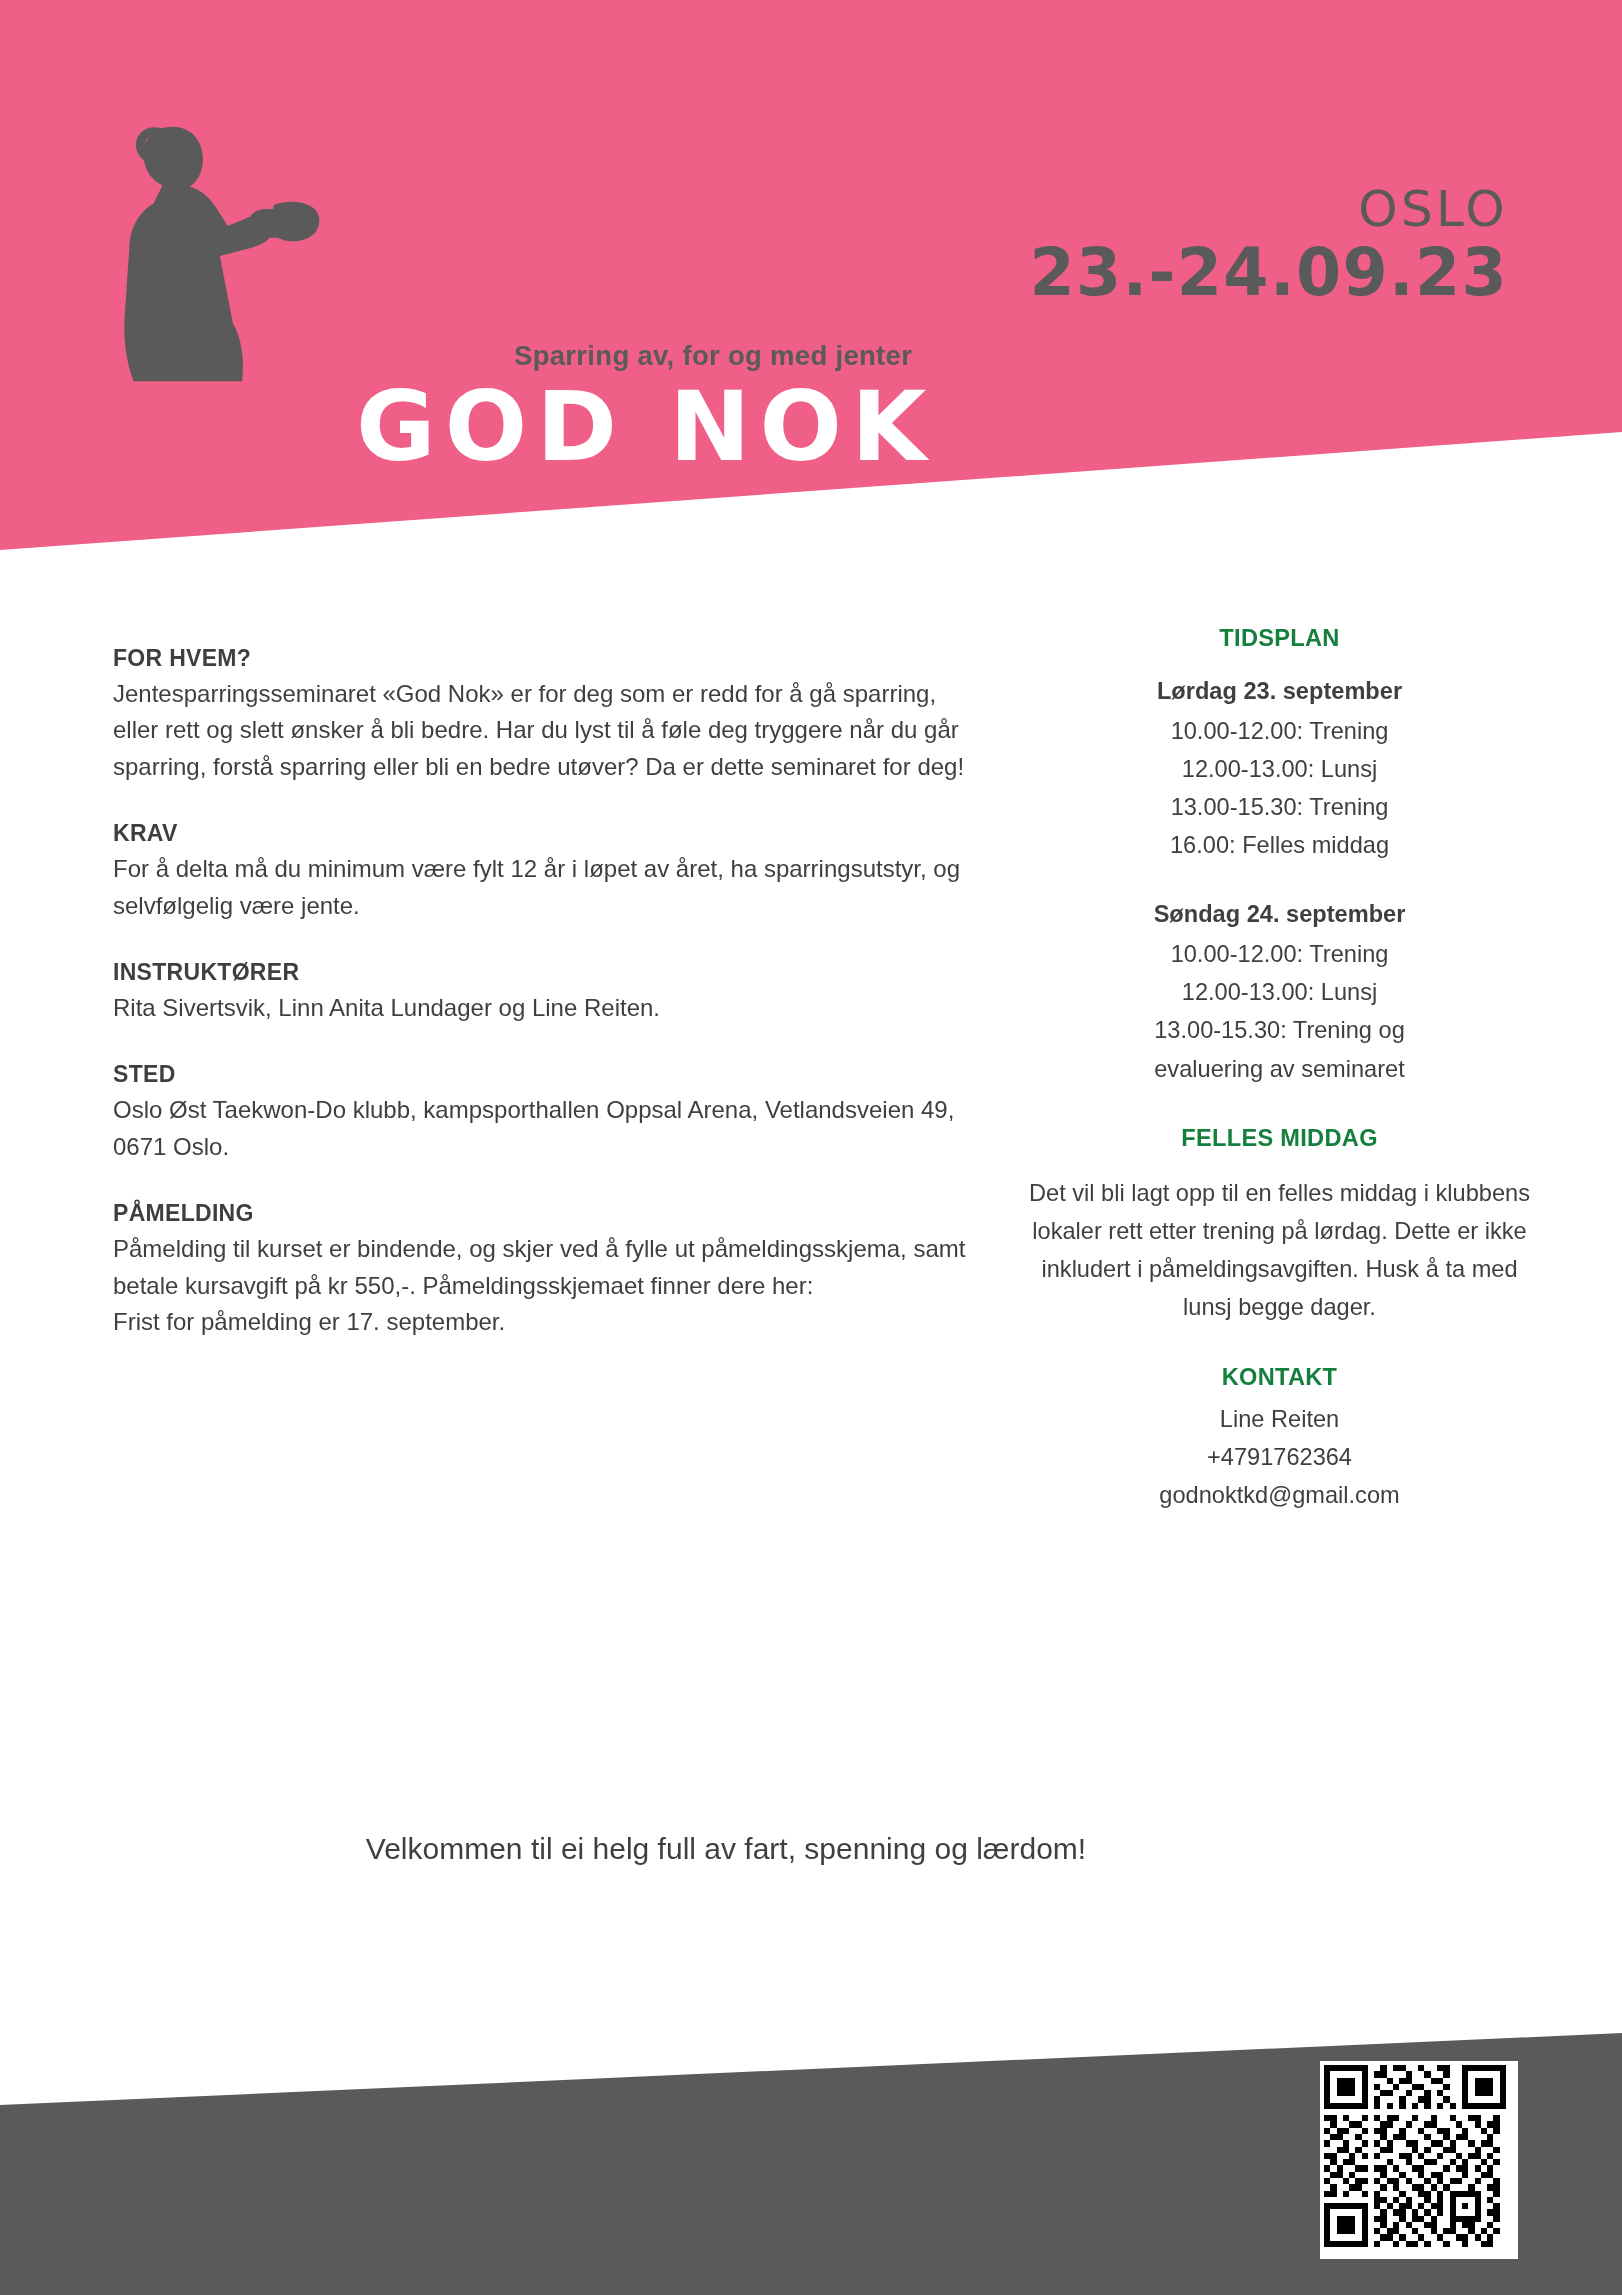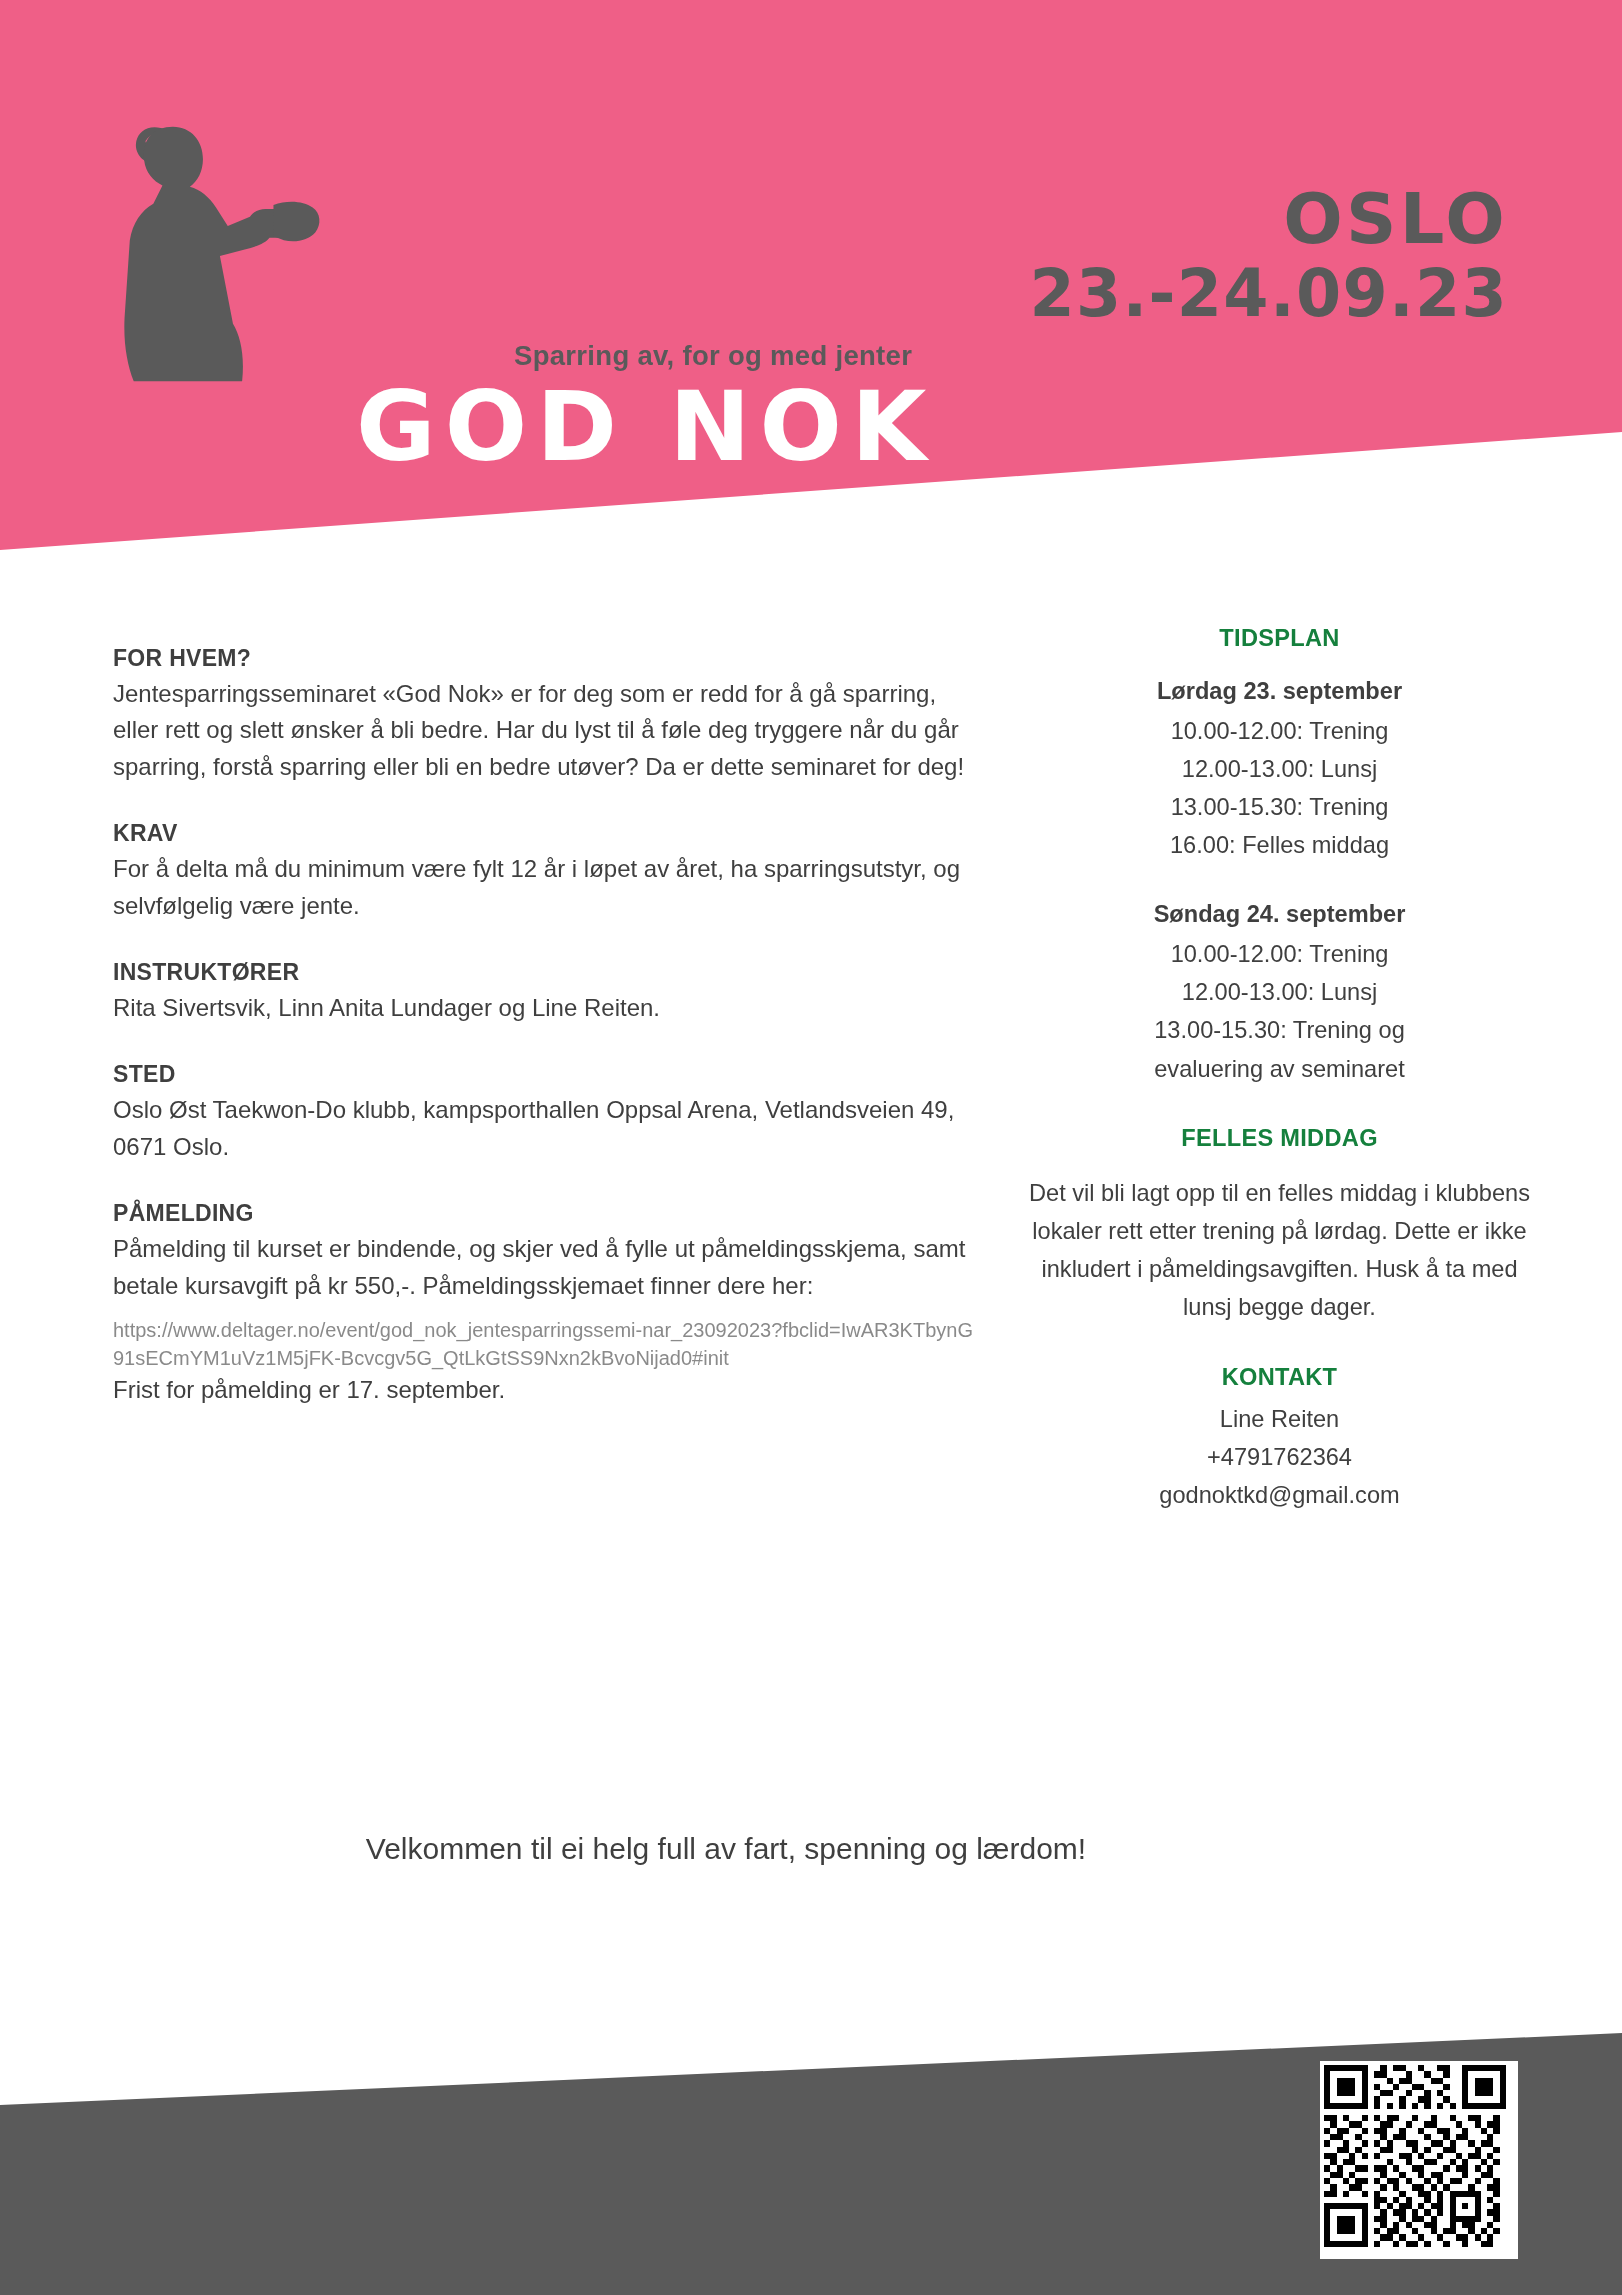"OSLO" .city-name { font-size: 70px -> 50px; font-weight: 700 -> 400 }
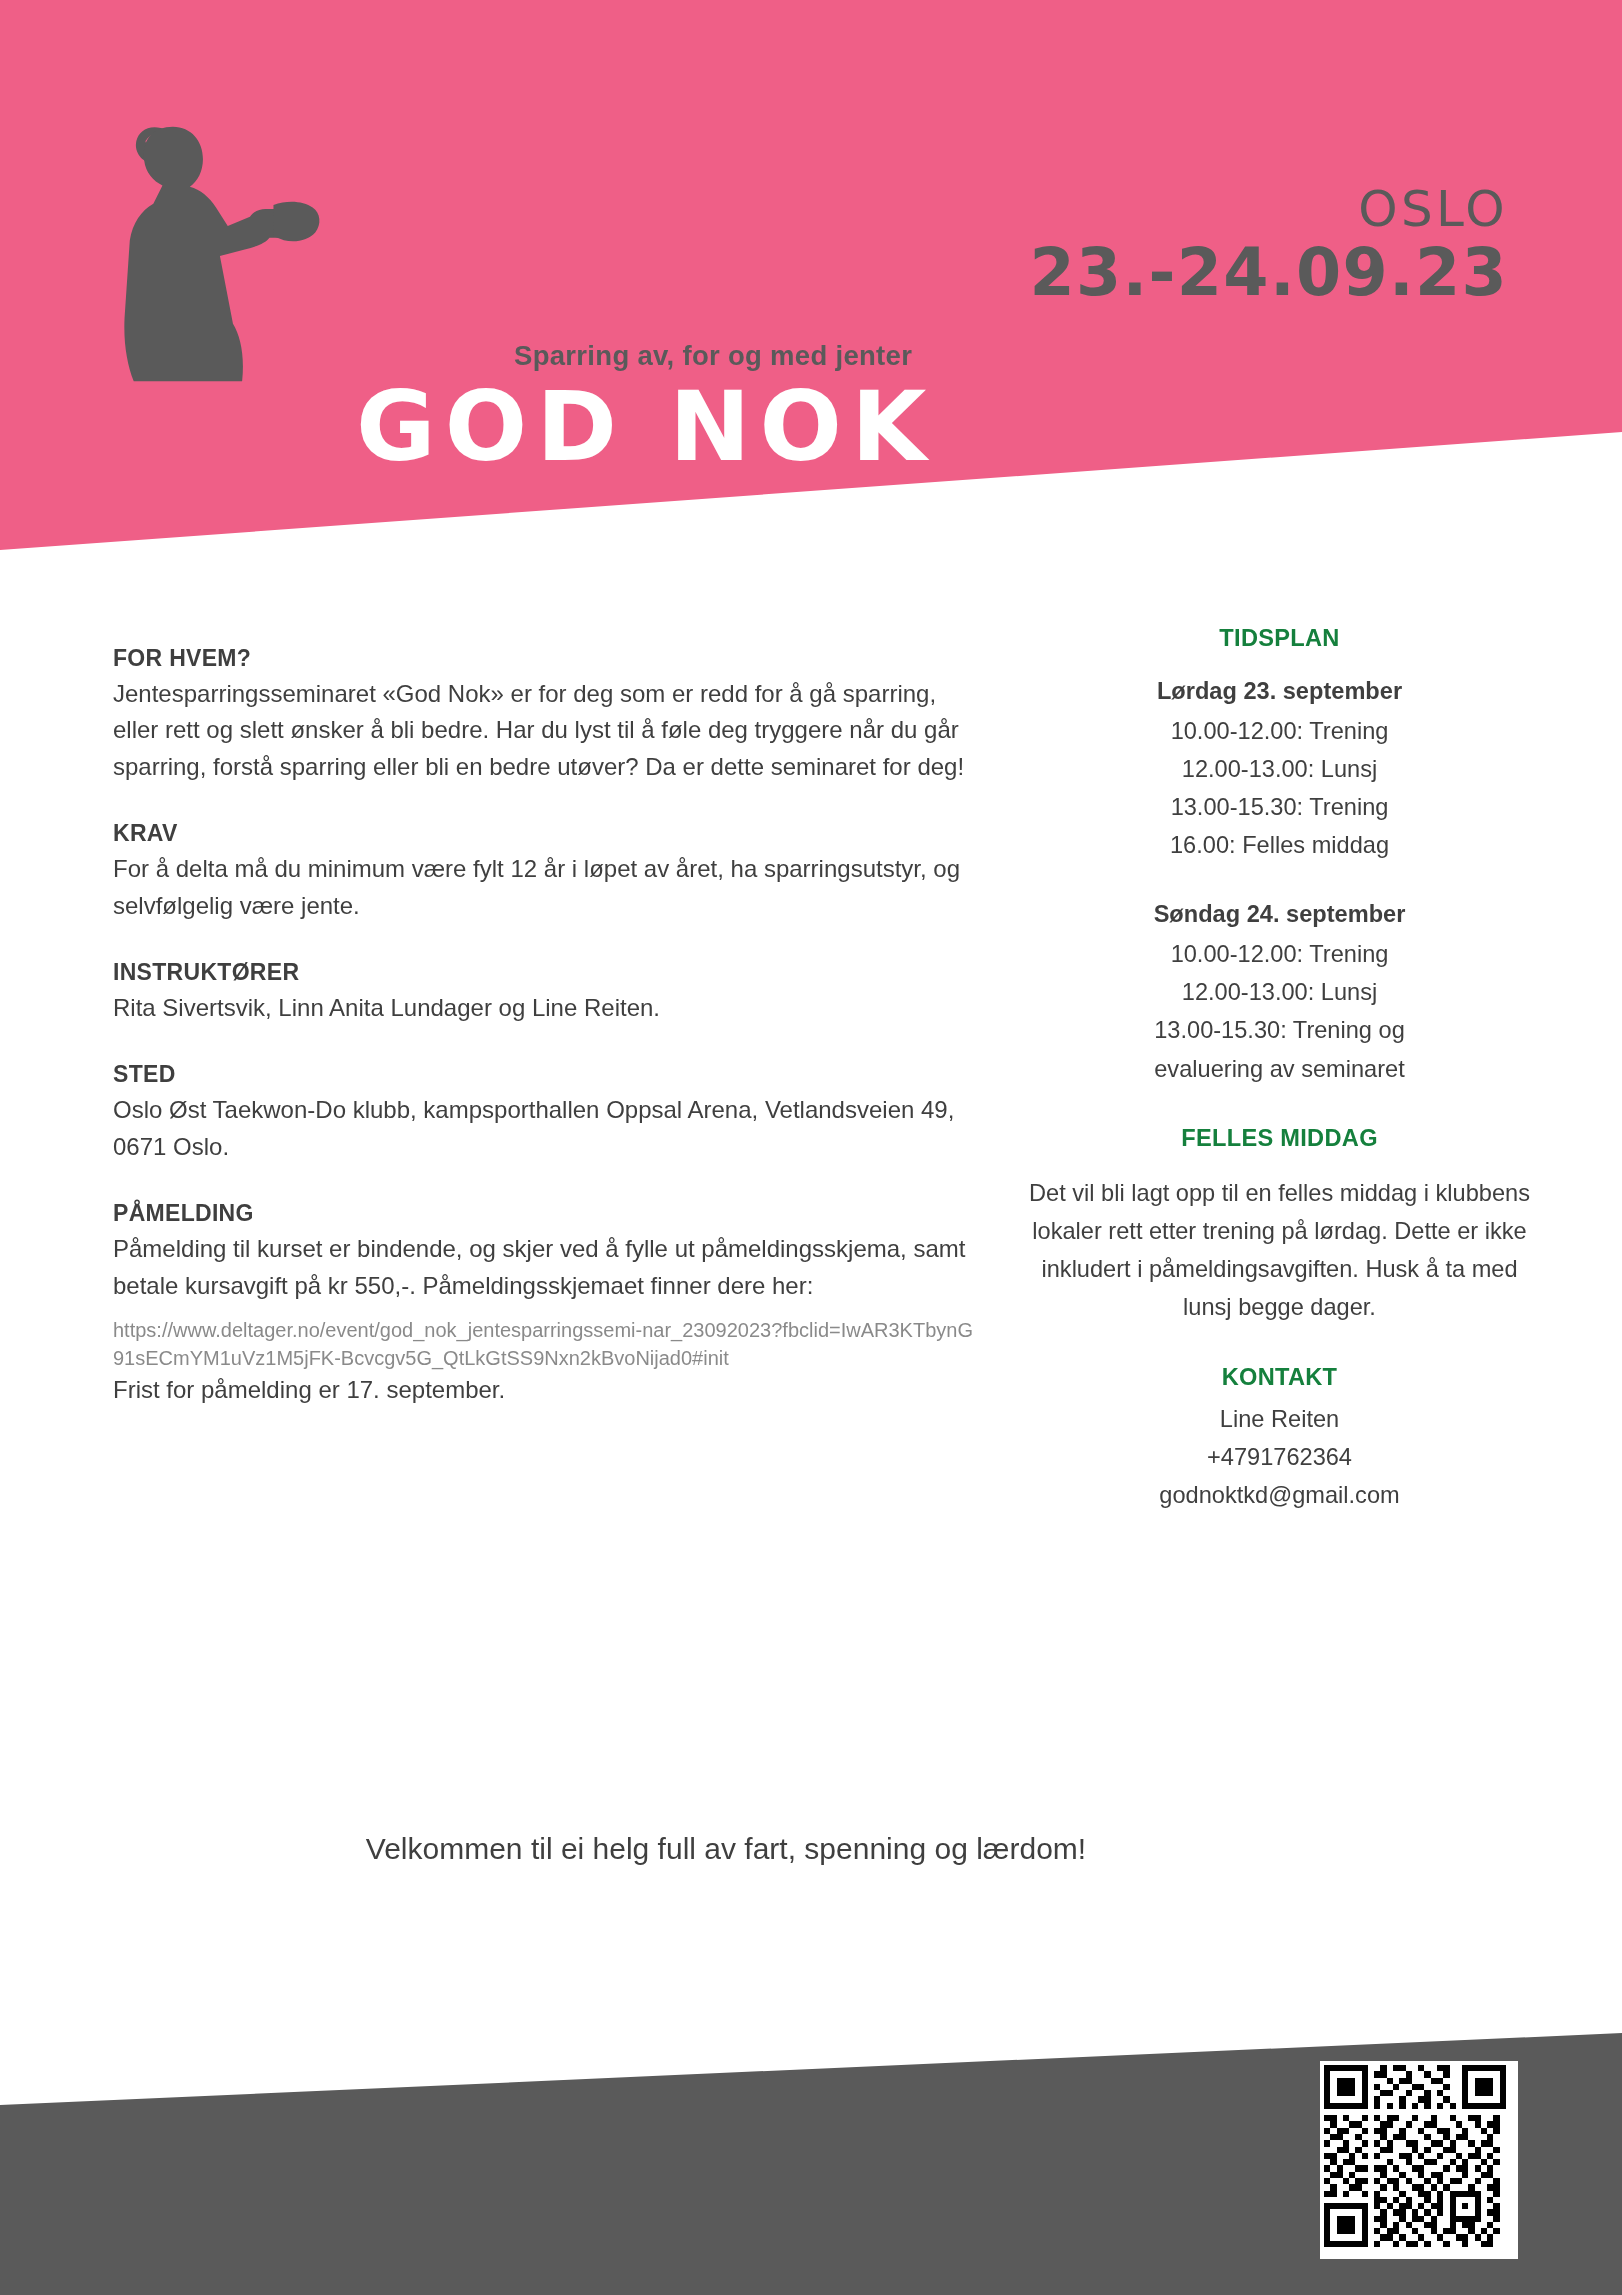"https://www.deltager.no/event/god_nok_je" p.url { html: <p>https://www.deltager.no/event/god_nok_jentesparringssemi-nar_23092023?fbclid=IwAR3KTbynG91sECmYM1uVz1M5jFK-Bcvcgv5G_QtLkGtSS9Nxn2kBvoNijad0#init</p> -> none }
